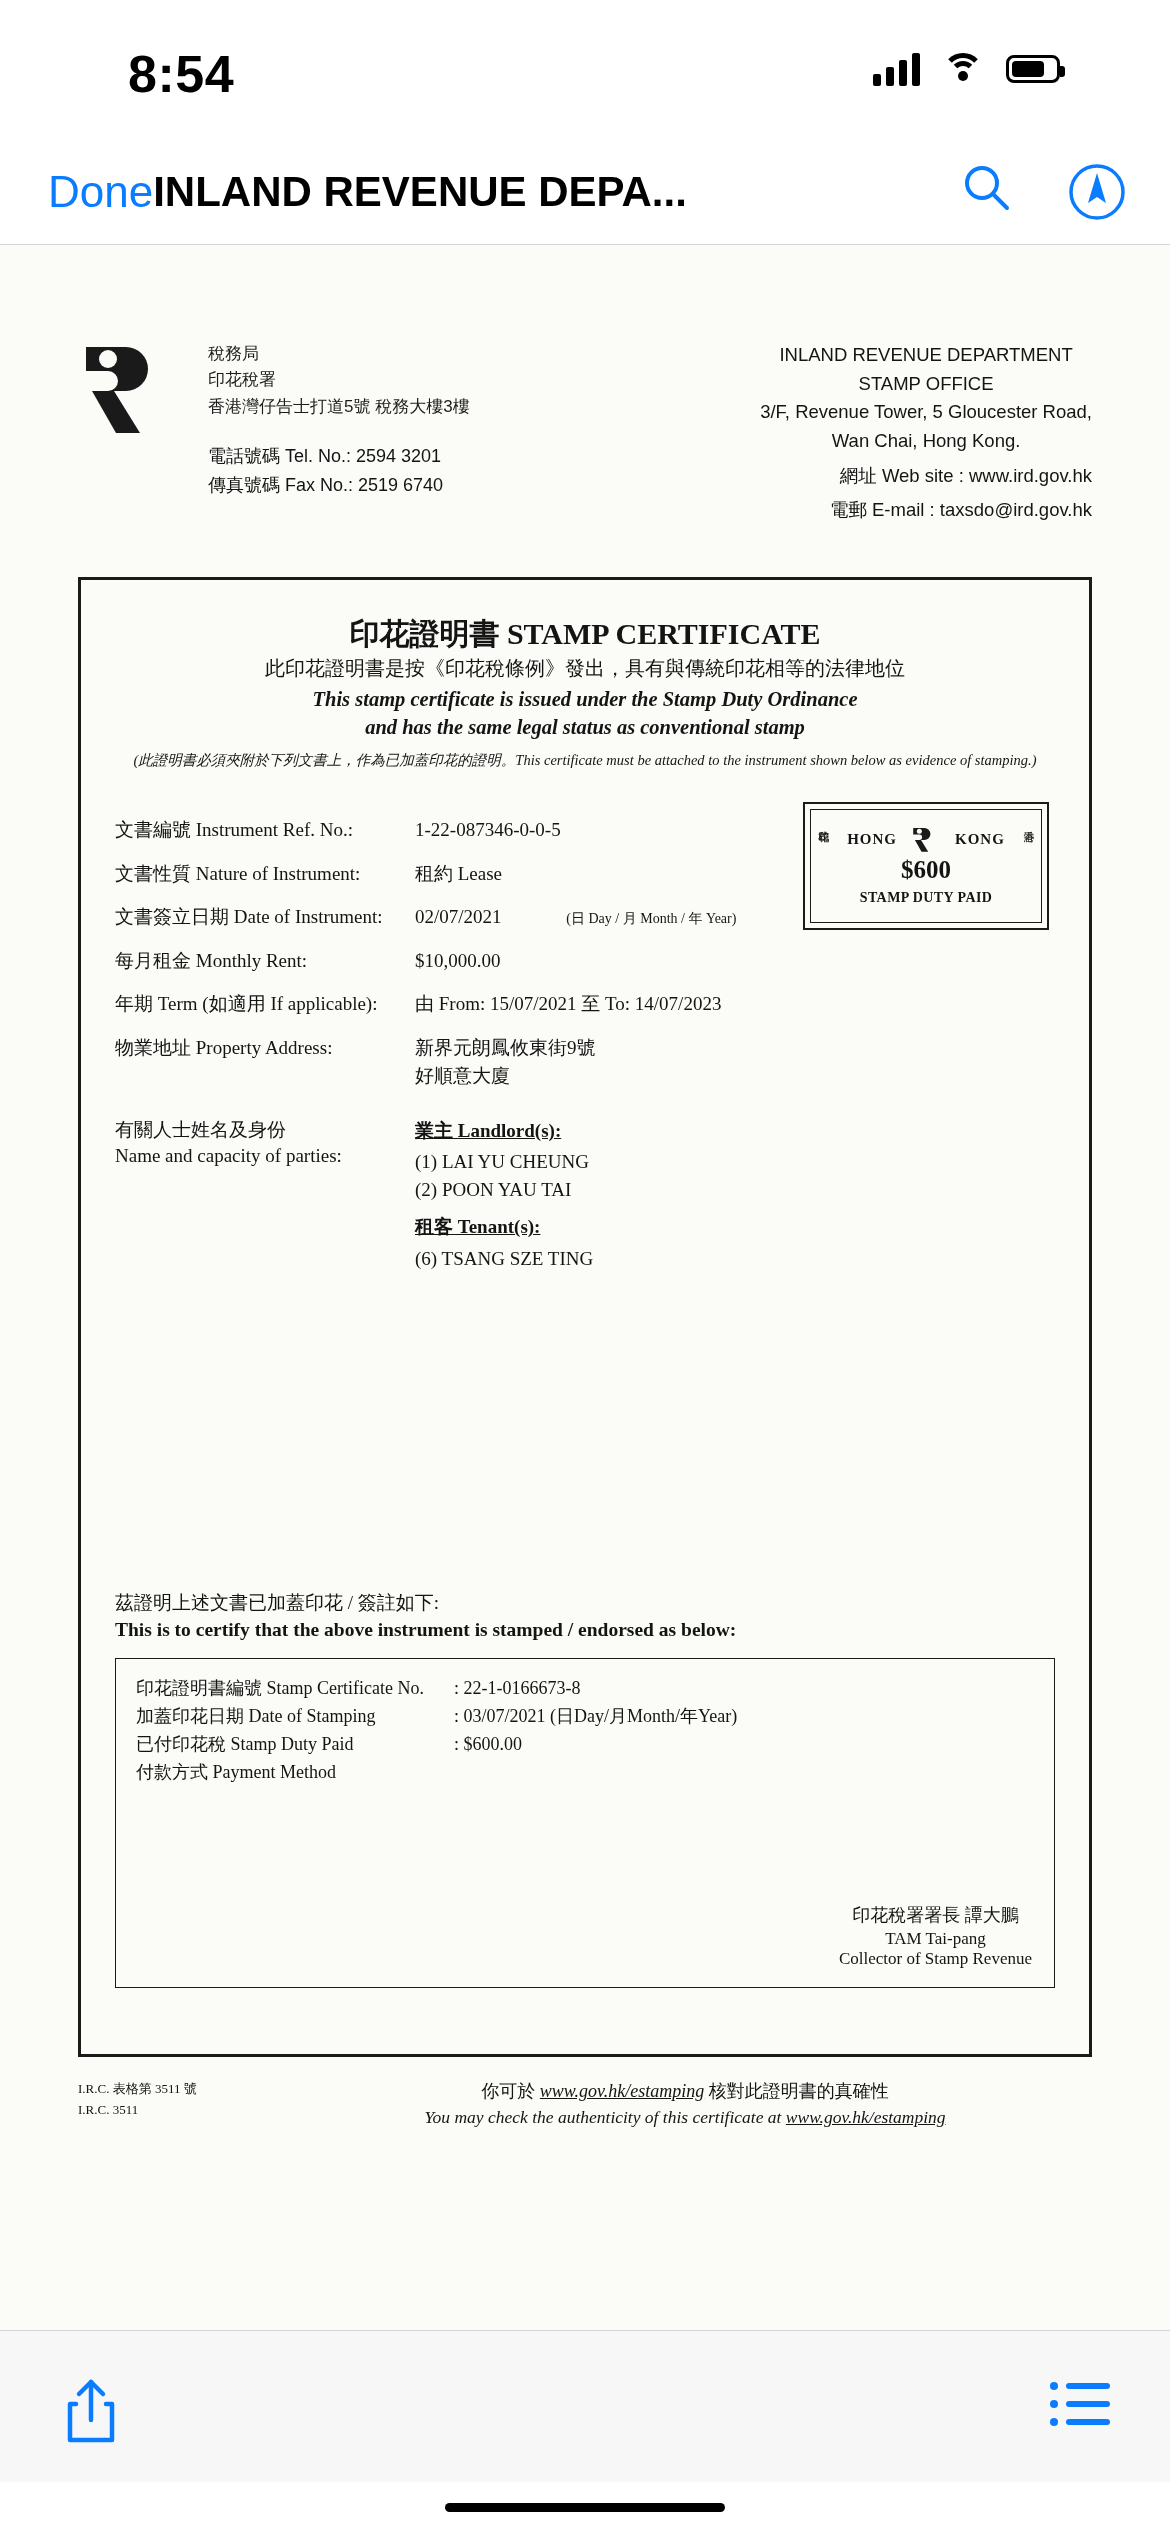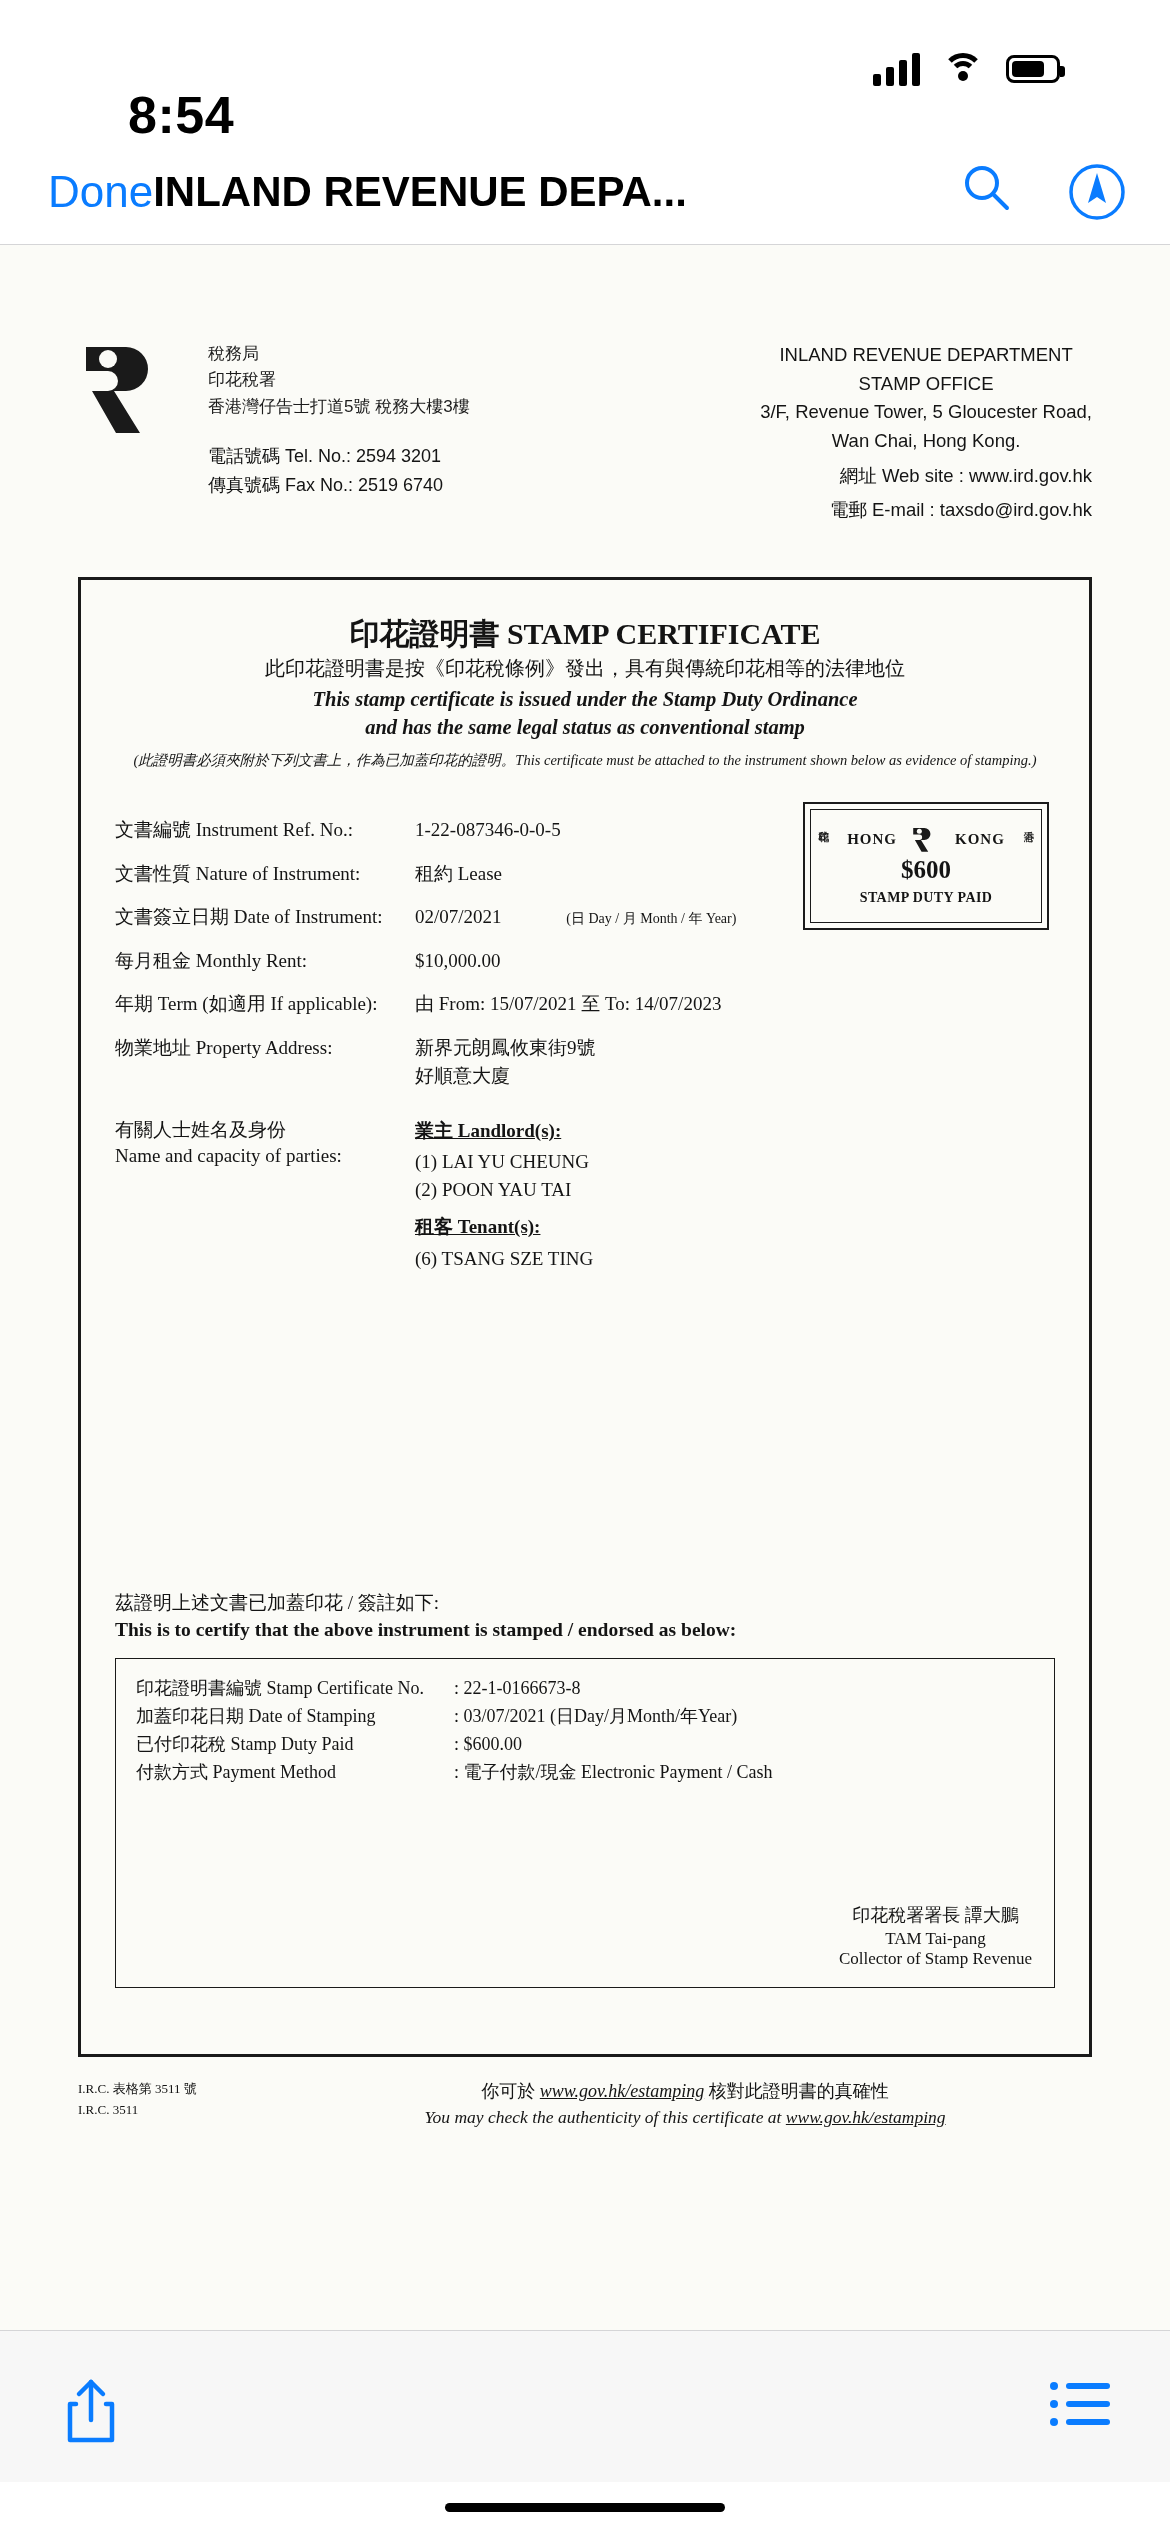"8:54" .status-time { margin-top: 41px -> none }
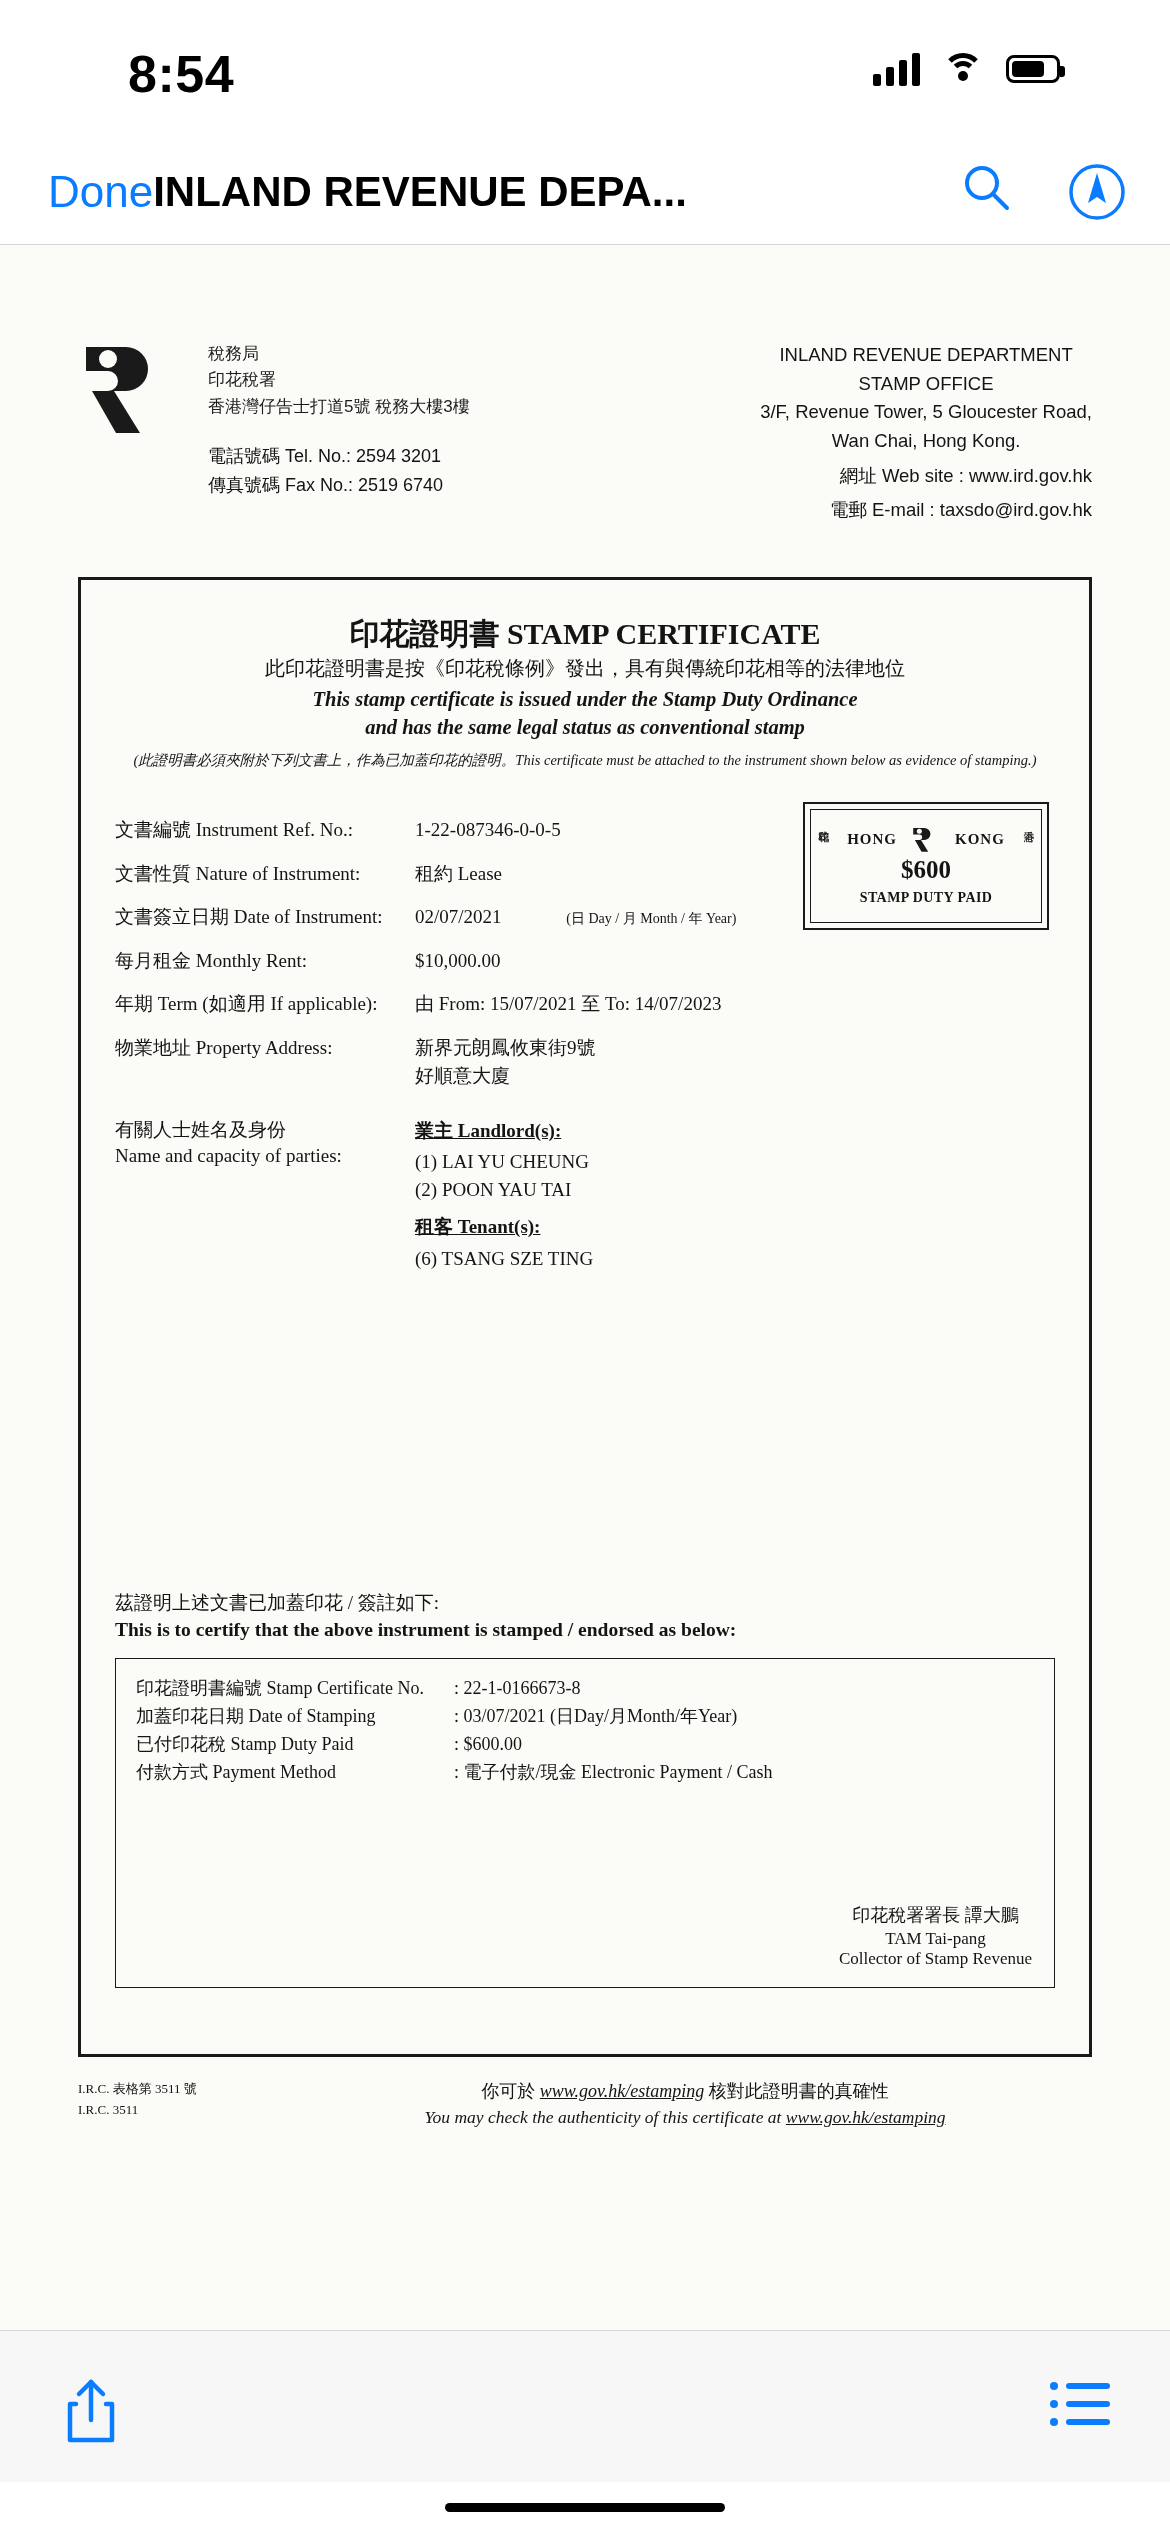": 電子付款/現金 Electronic Payment /" div.s-v { html: <div>: 電子付款/現金 Electronic Payment / Cash</div> -> none }
